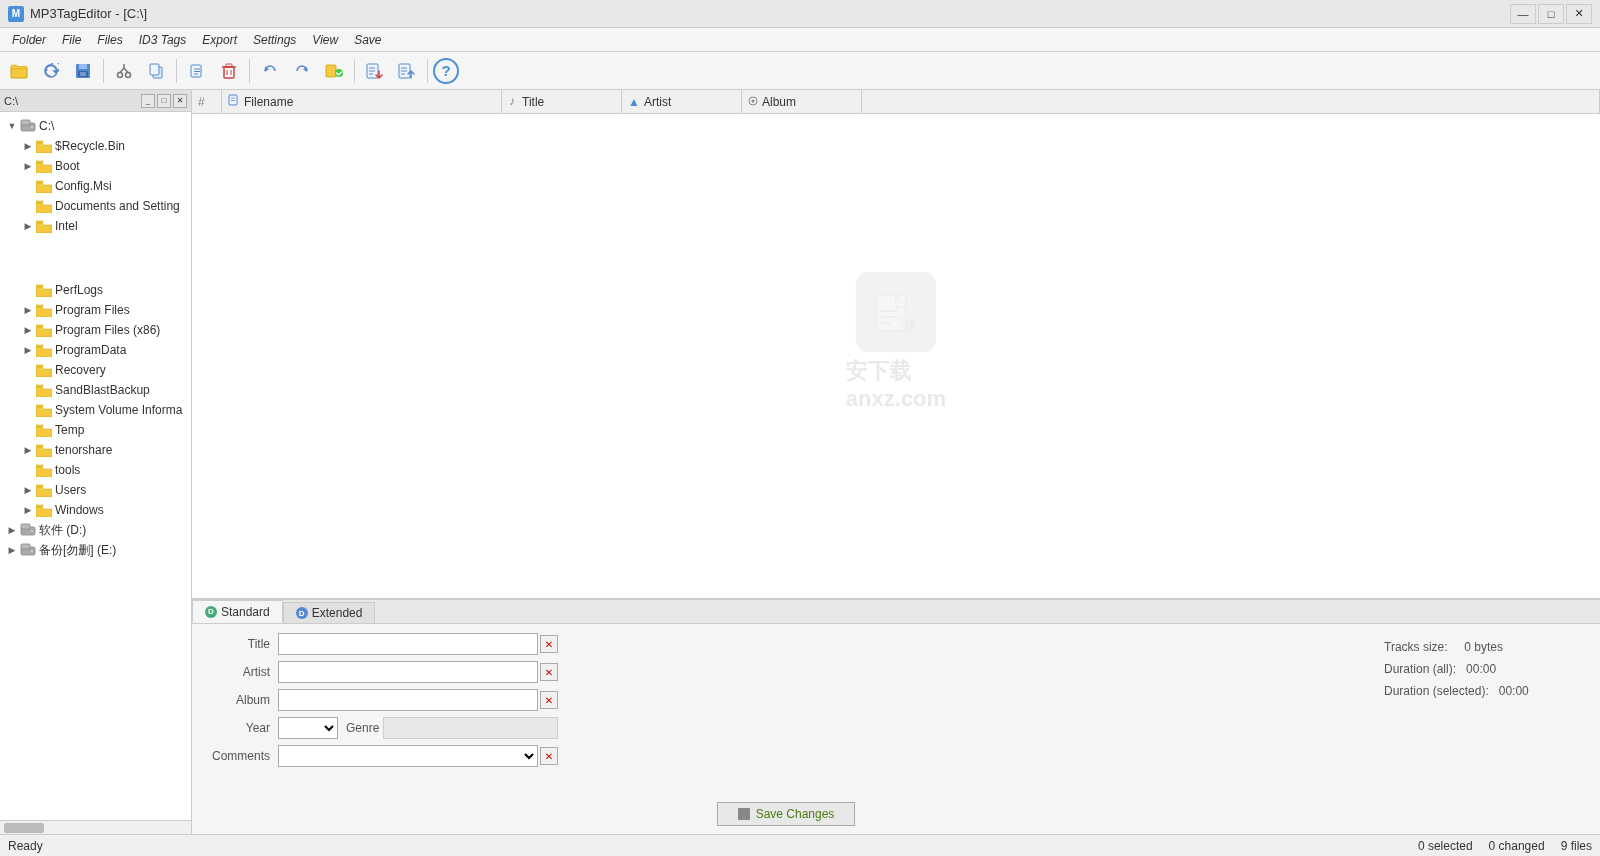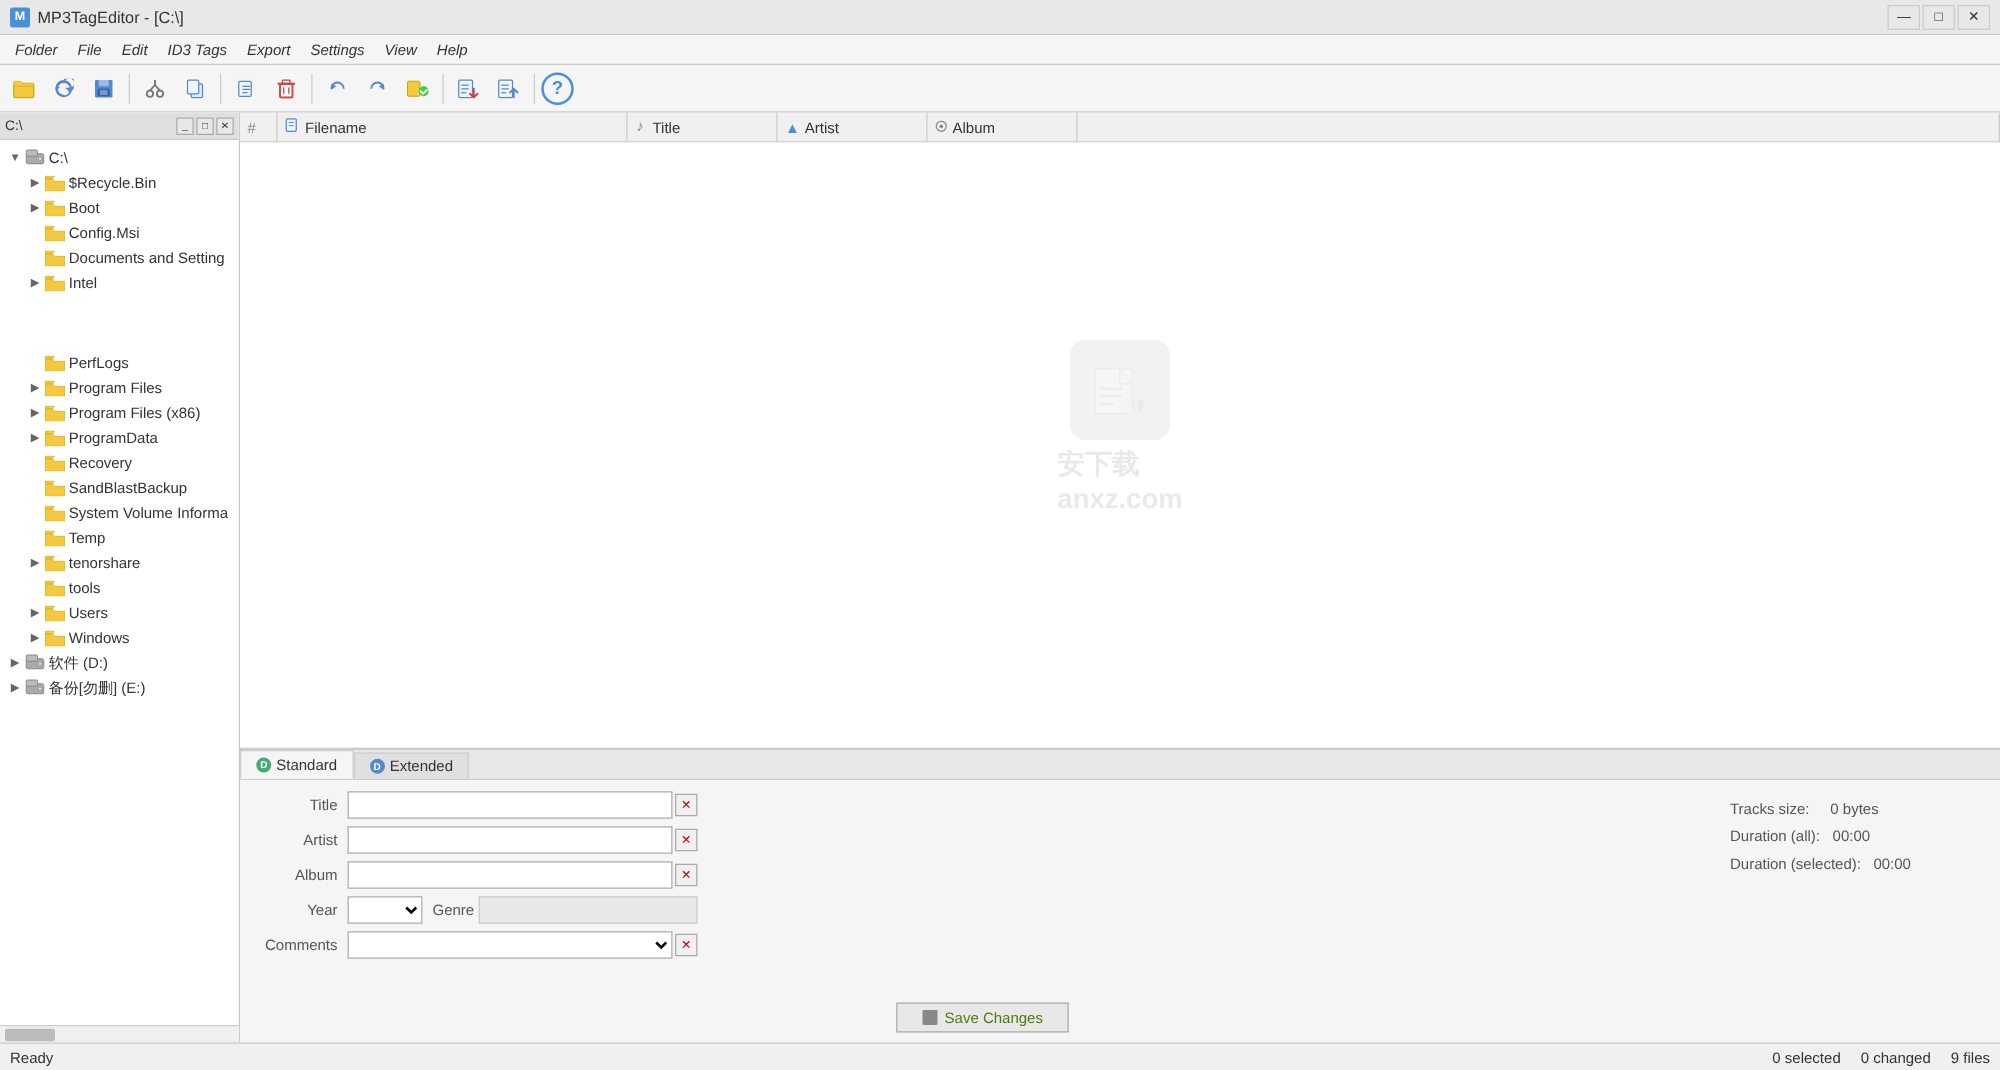"Edit" div.menu-item { text: Edit -> Files }
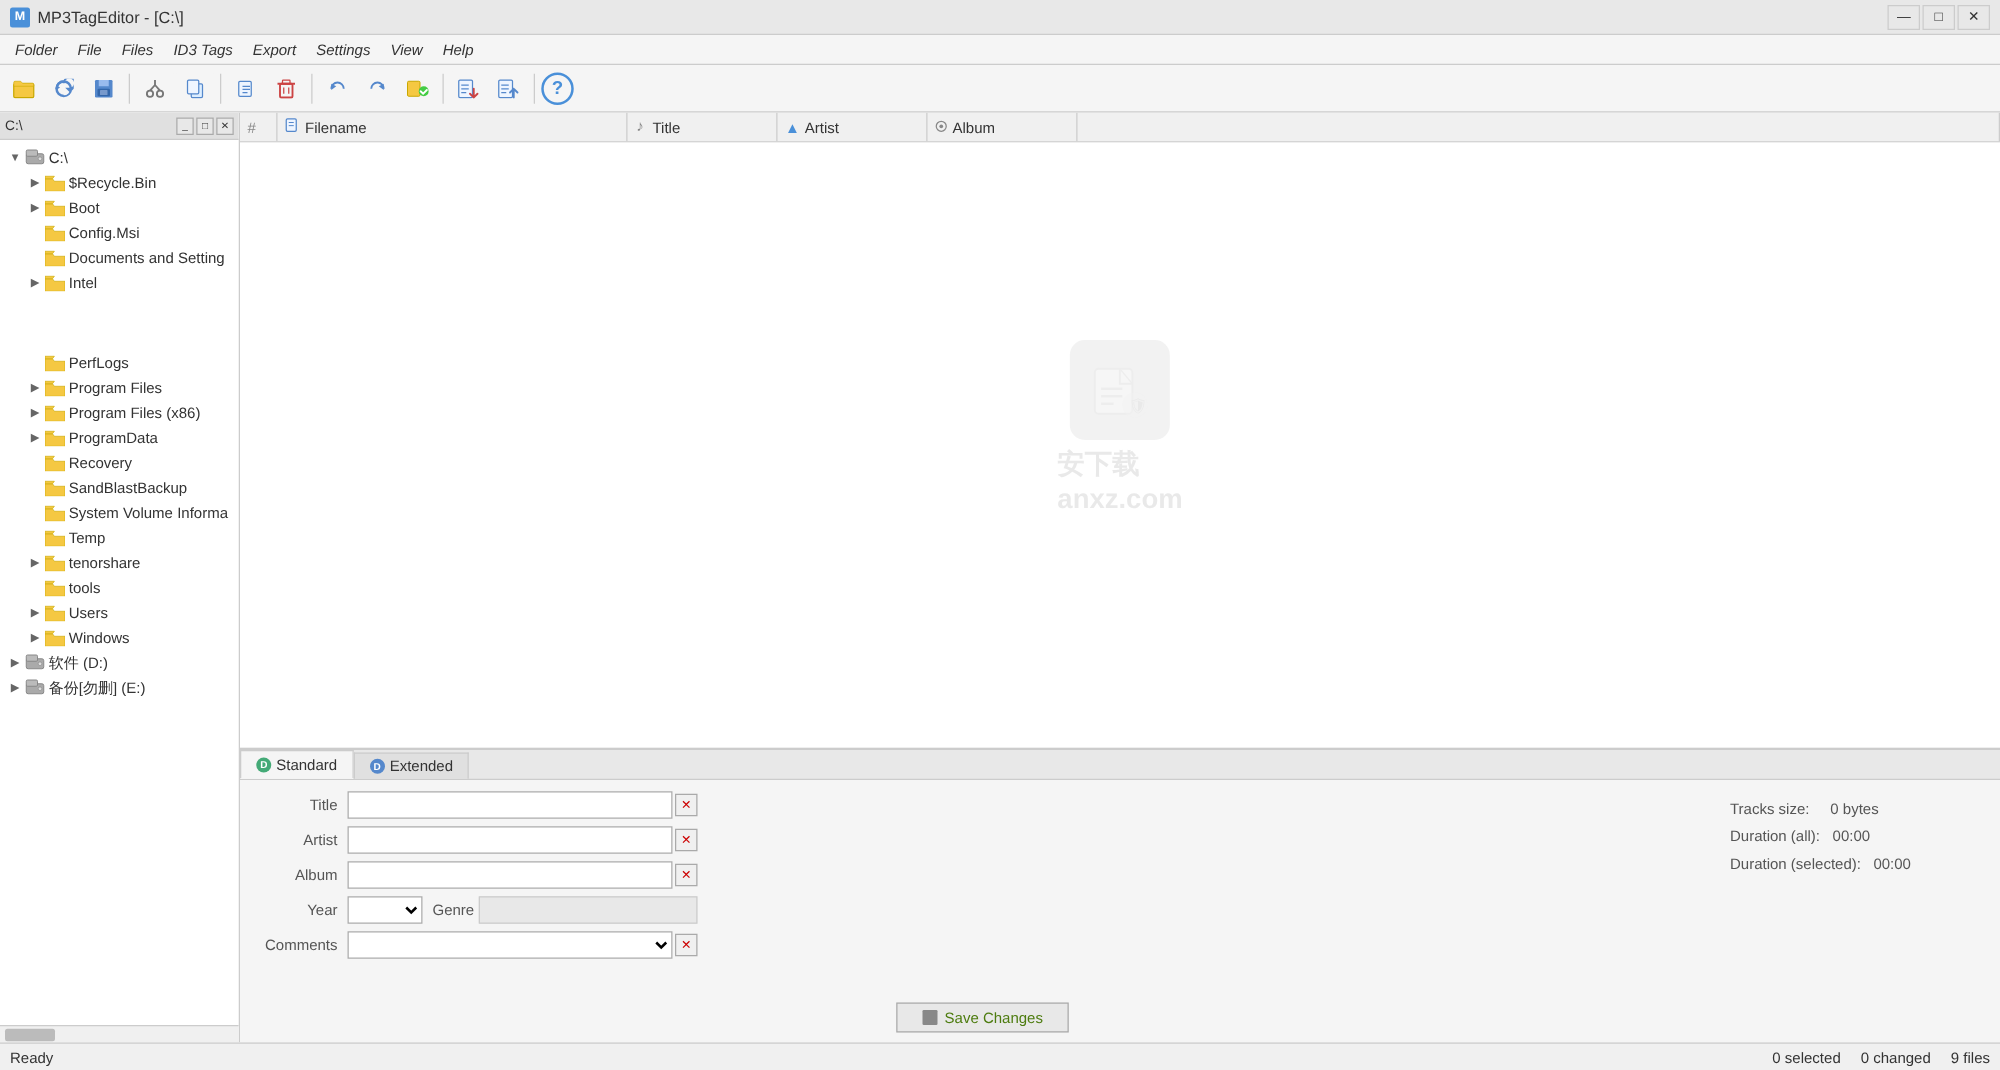"Help" div.menu-item { text: Help -> Save }
